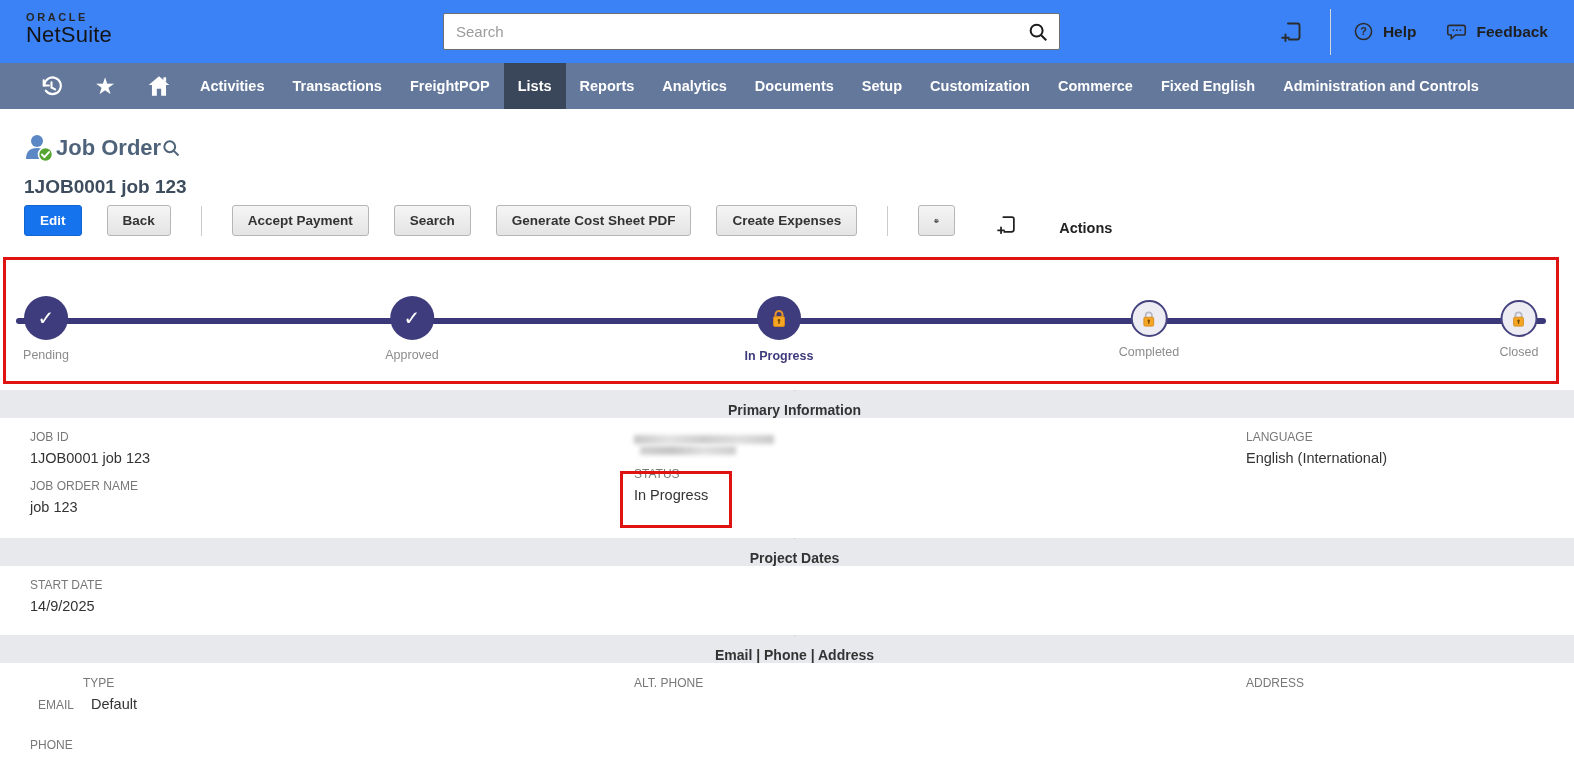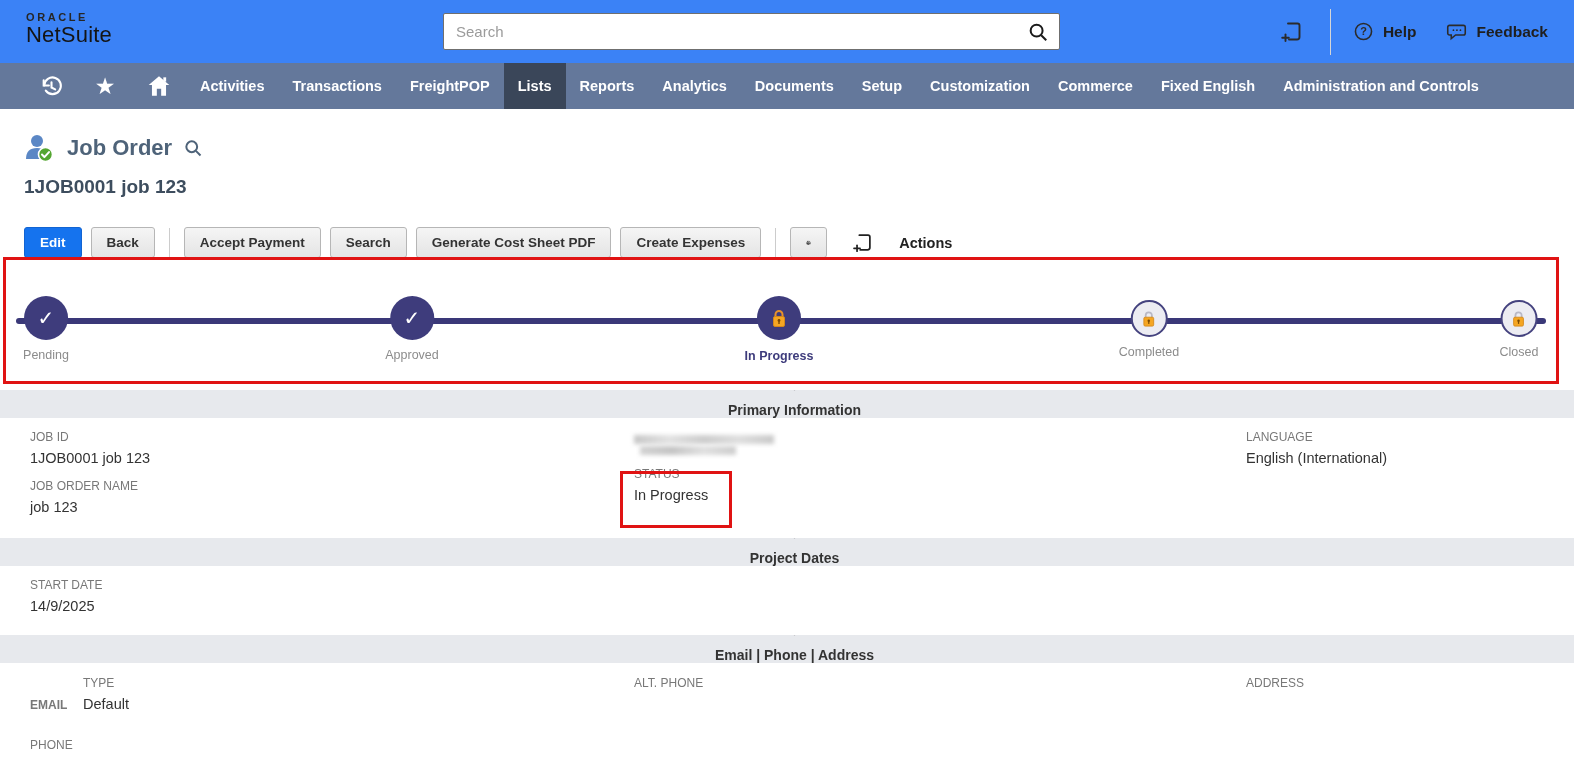"Job Order" .title-row { gap: 11px -> none }
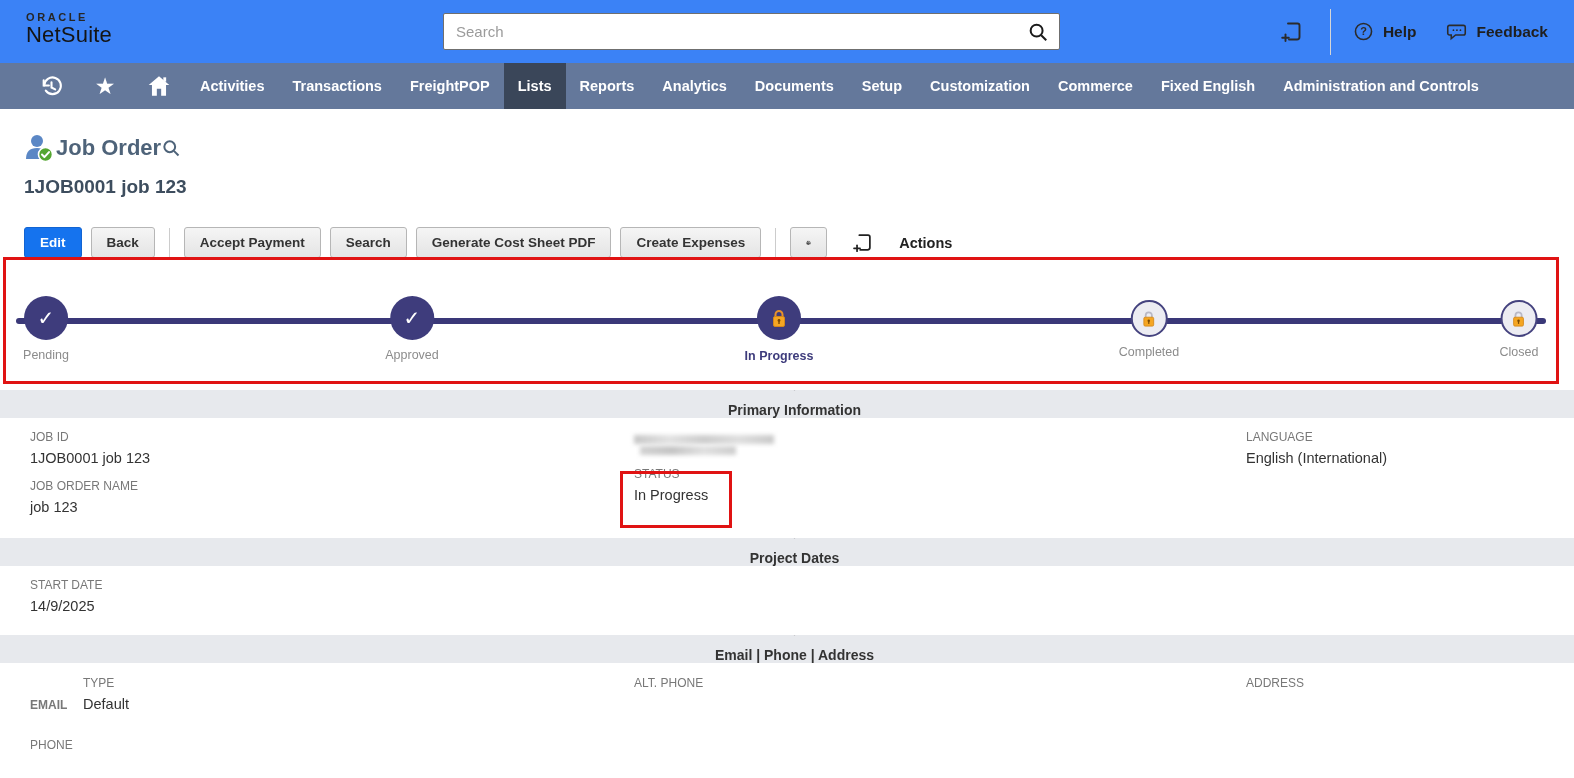"Edit" .toolbar { align-items: center -> flex-end; gap: 9px -> 25px; top: 227px -> 205px }
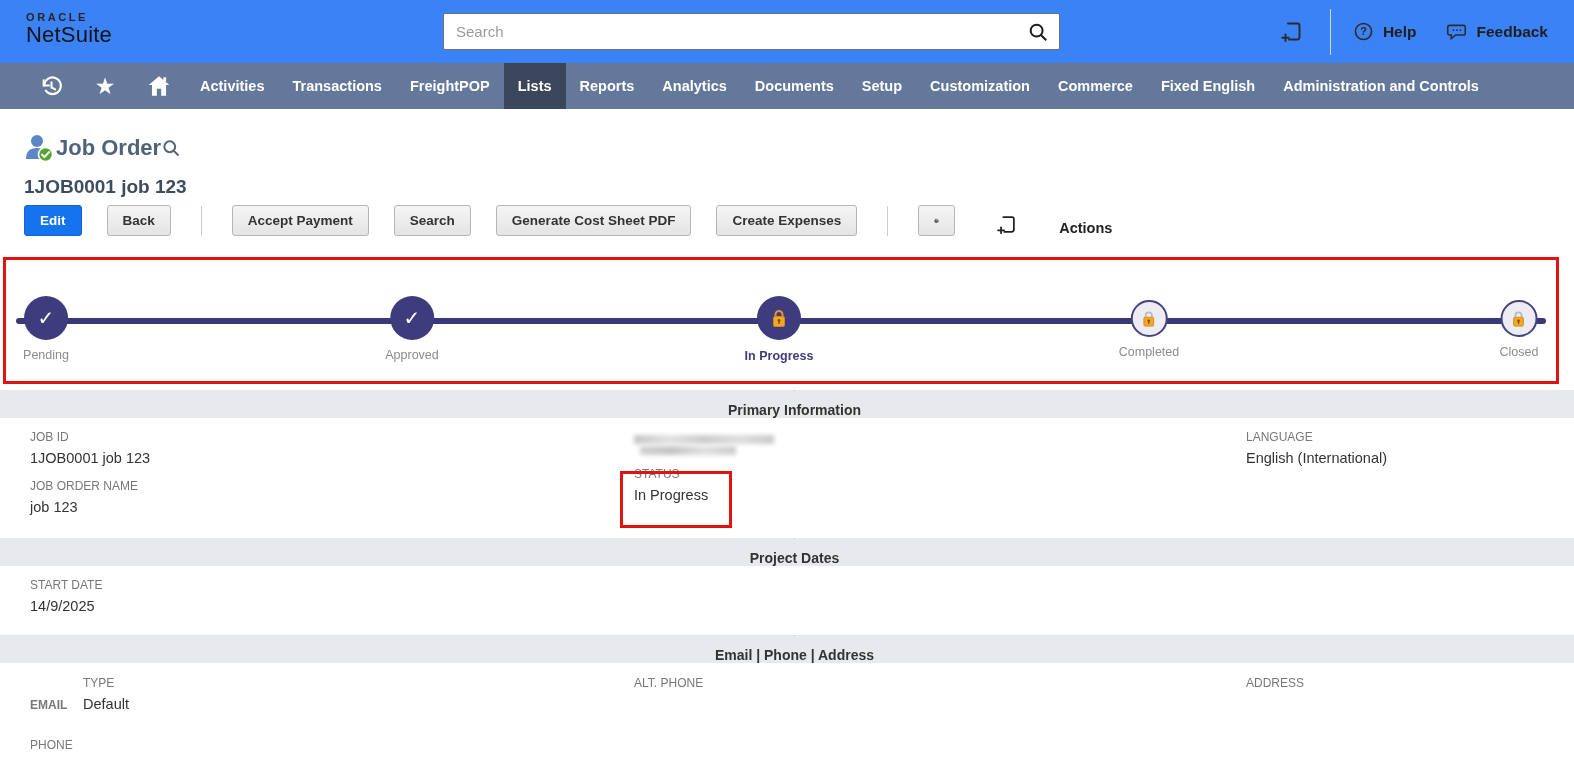"EMAIL" .email-block .email-row .f-label { font-weight: bold -> none; margin: 0 5px 0 0 -> 0 5px 0 8px }
